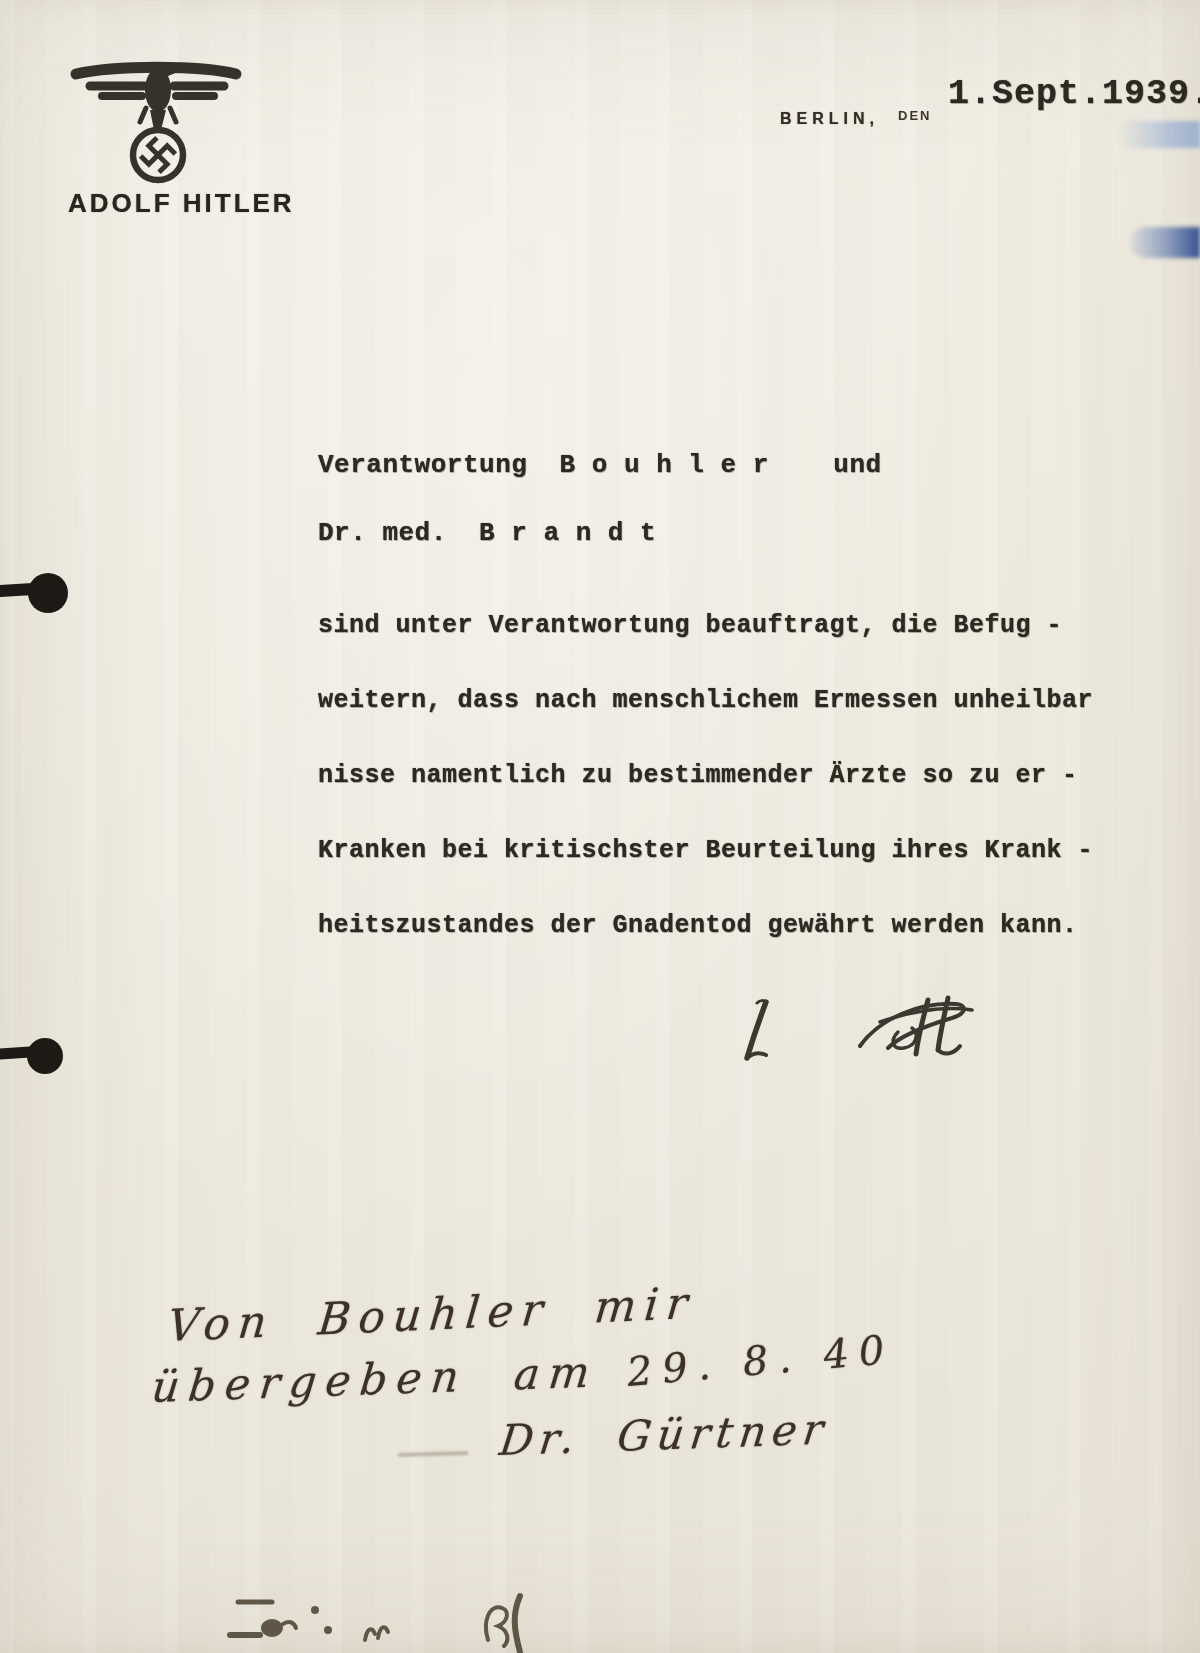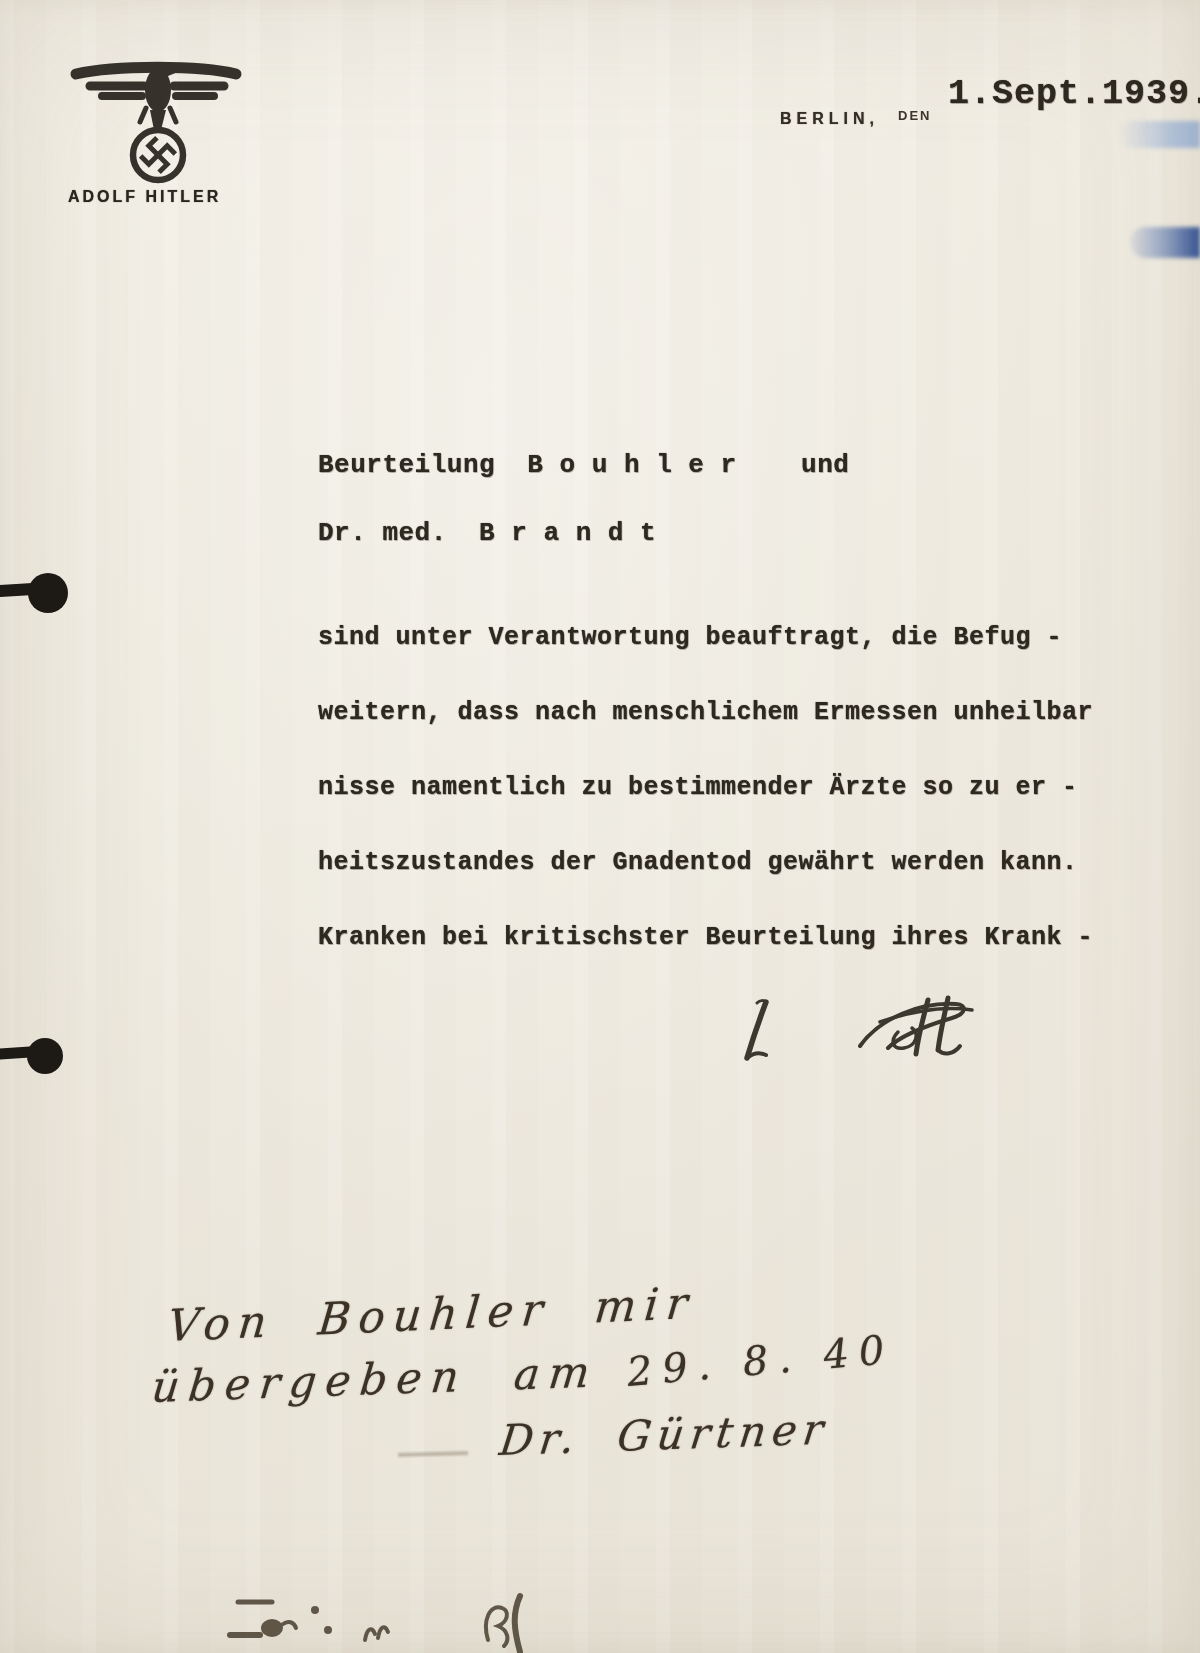"ADOLF HITLER" .letterhead-name { font-size: 16px -> 26px }
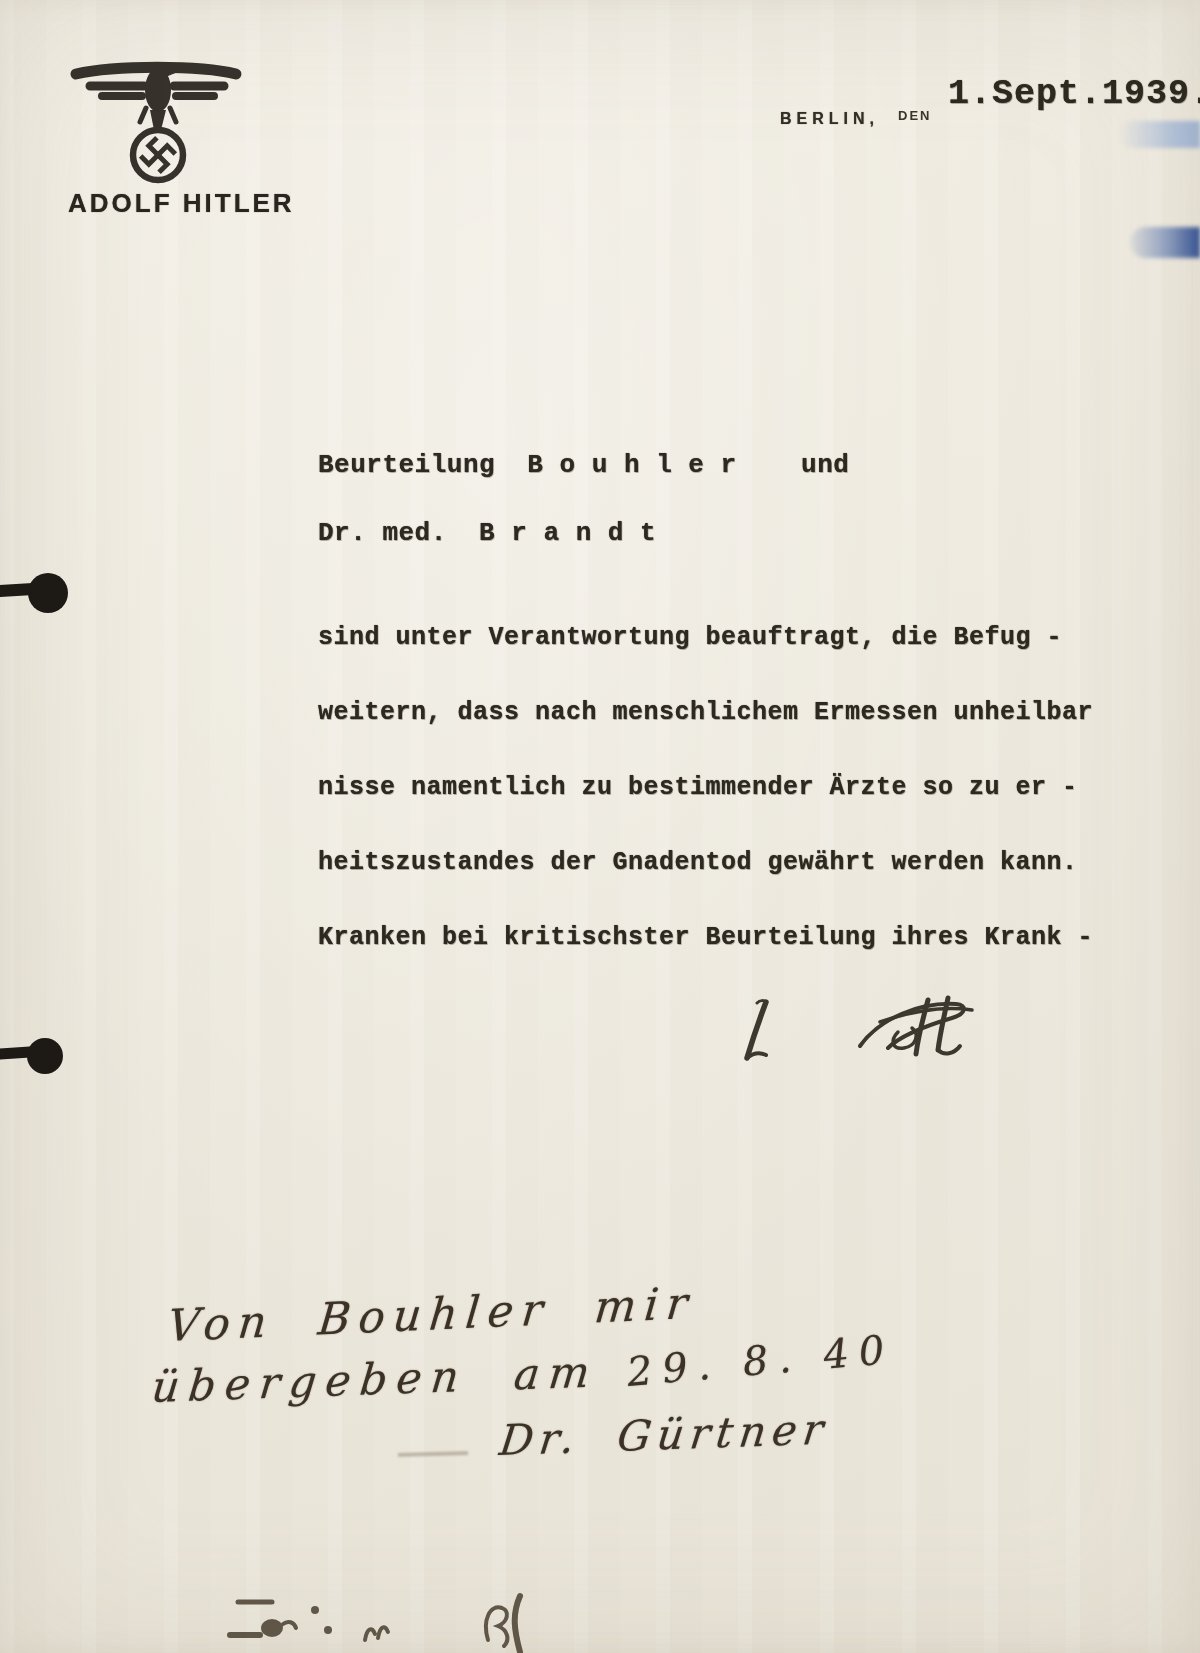"Beurteilung B o u h" div.abs { text: Beurteilung -> Verantwortung }
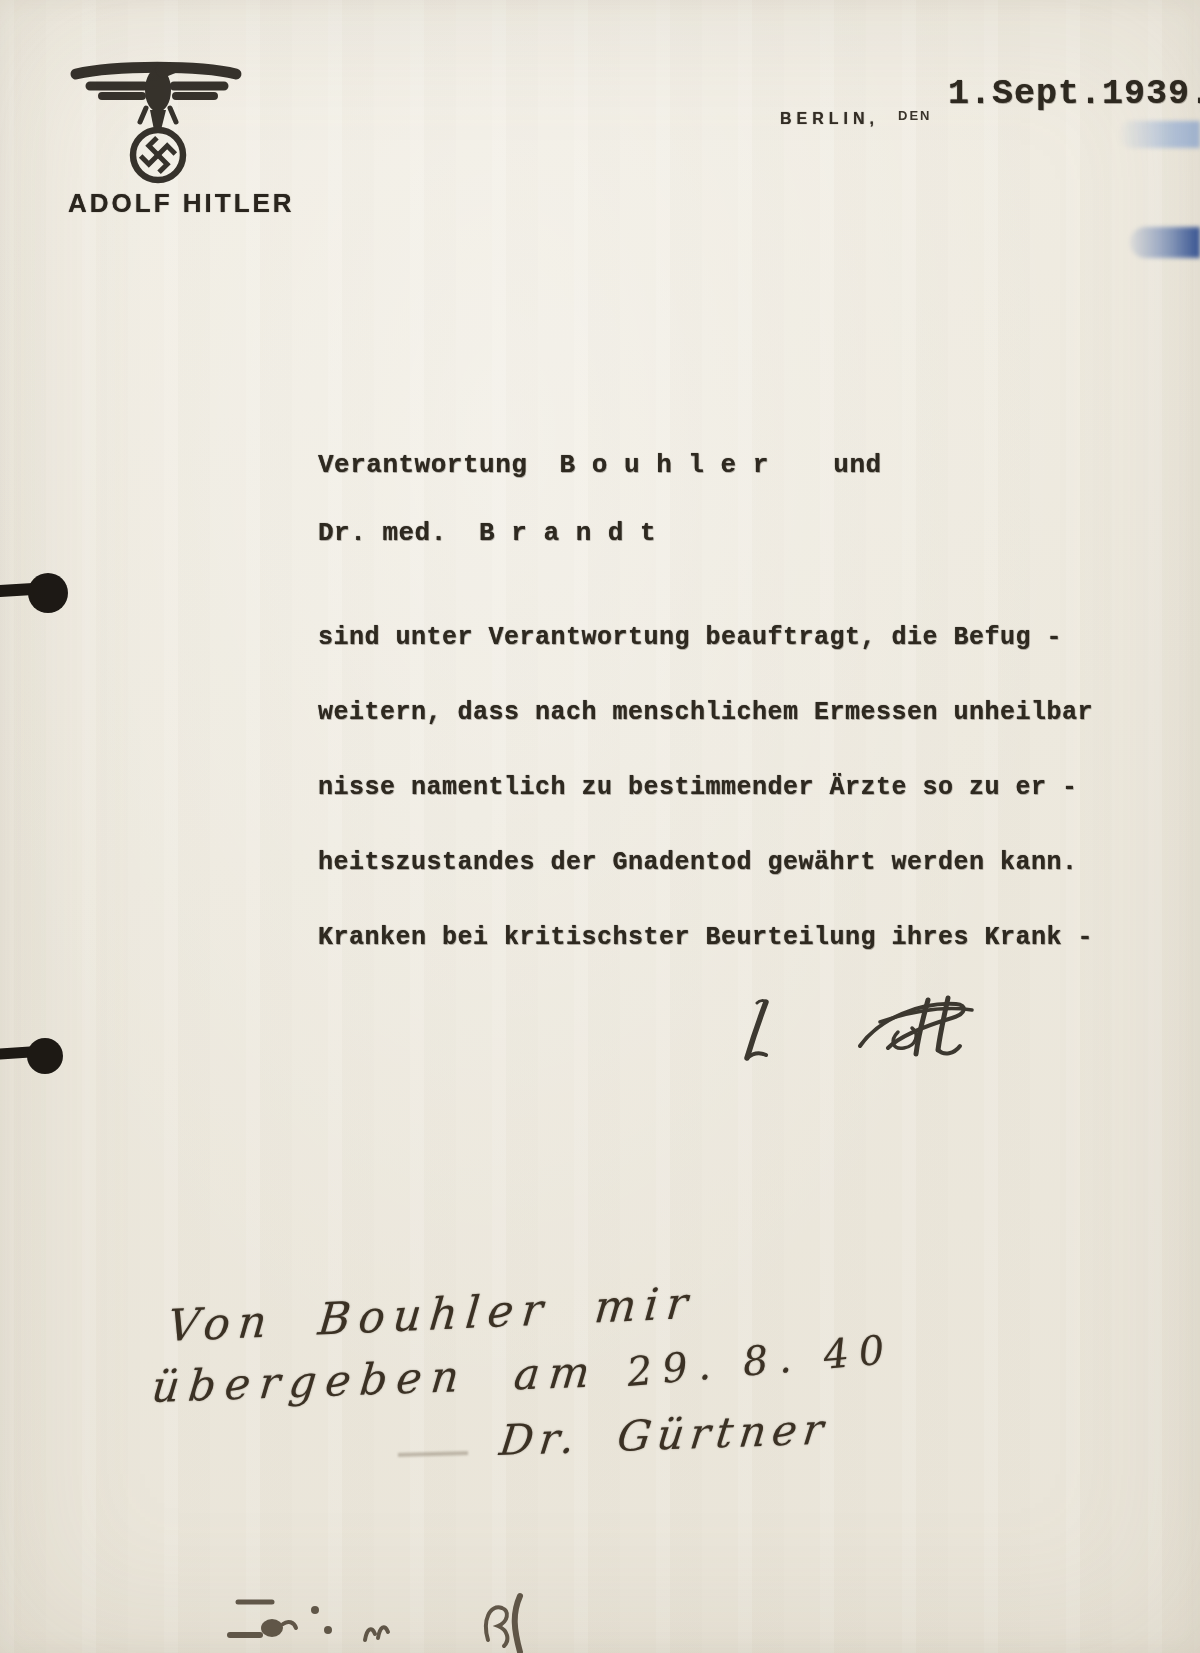"sind unter Verantwortung beauftragt, die" div.abs { top: 600px -> 588px }
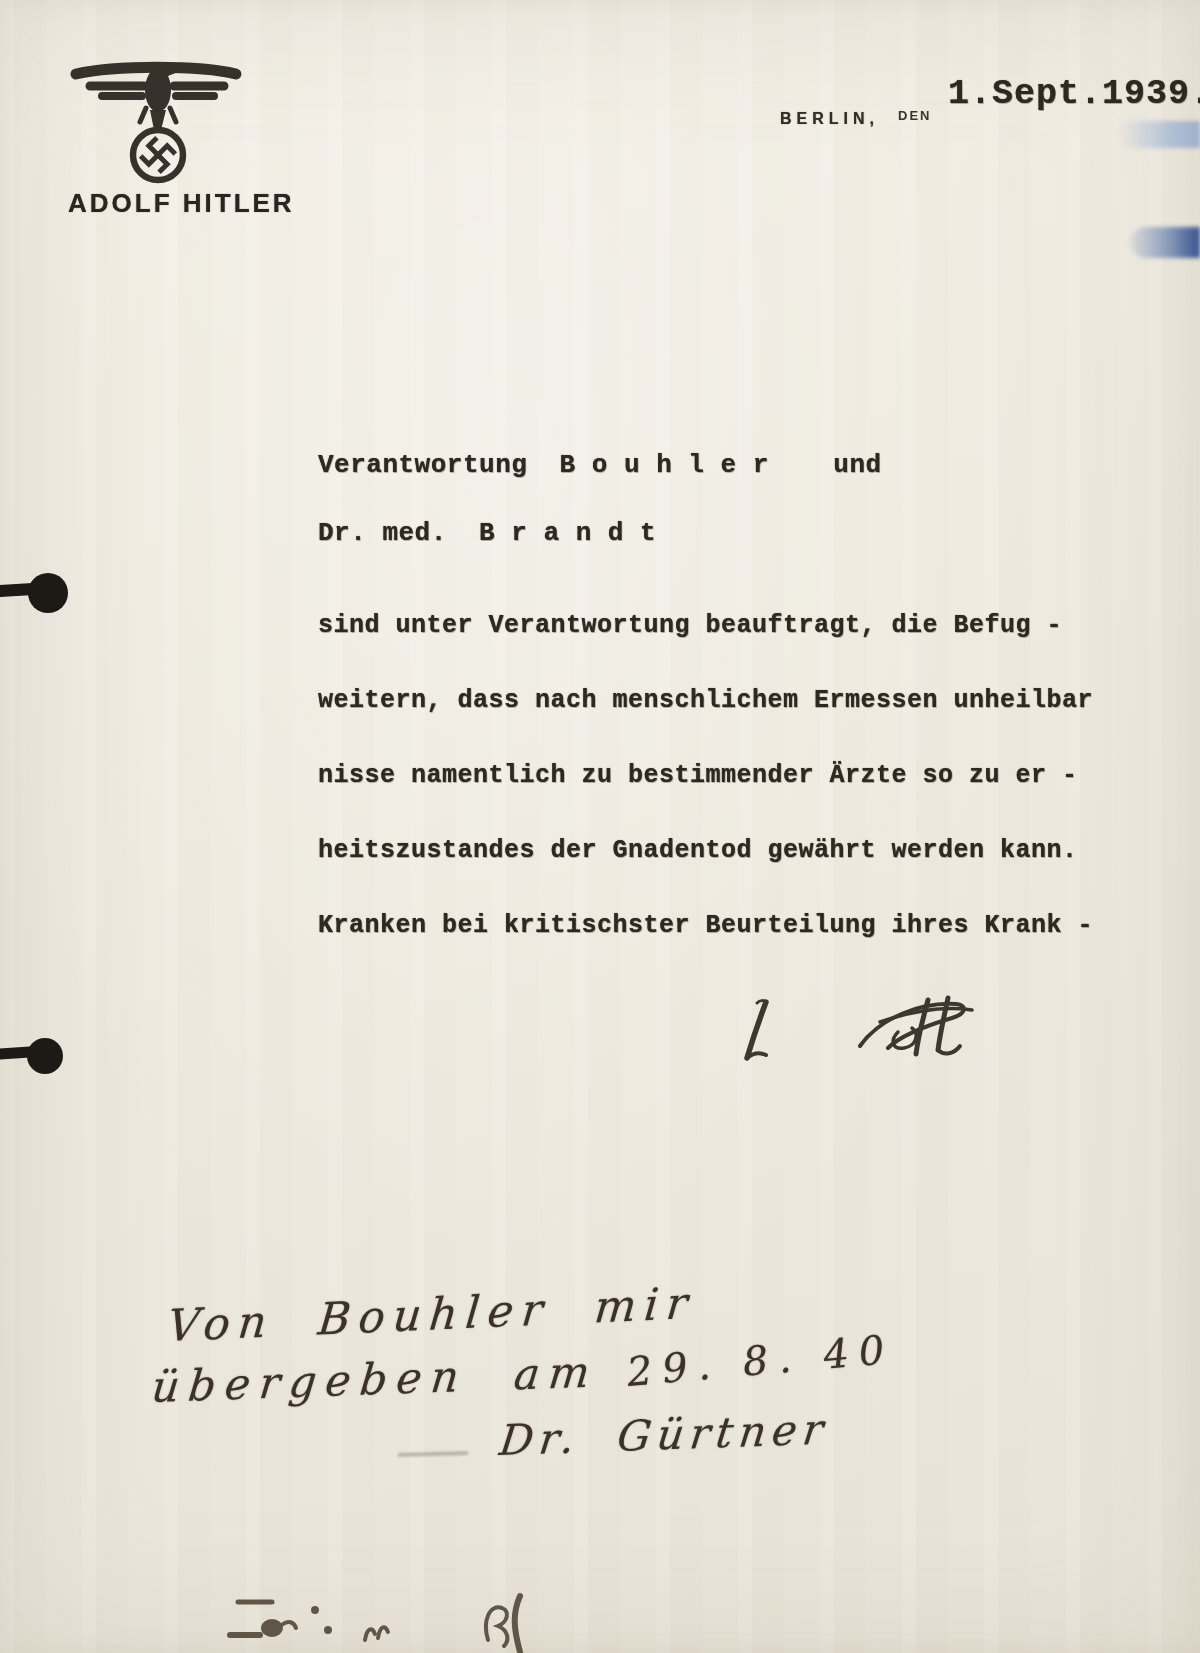"heitszustandes der Gnadentod gewährt" div.typed { order: before "Kranken bei kritischster Beurteilung" -> after "Kranken bei kritischster Beurteilung" }
